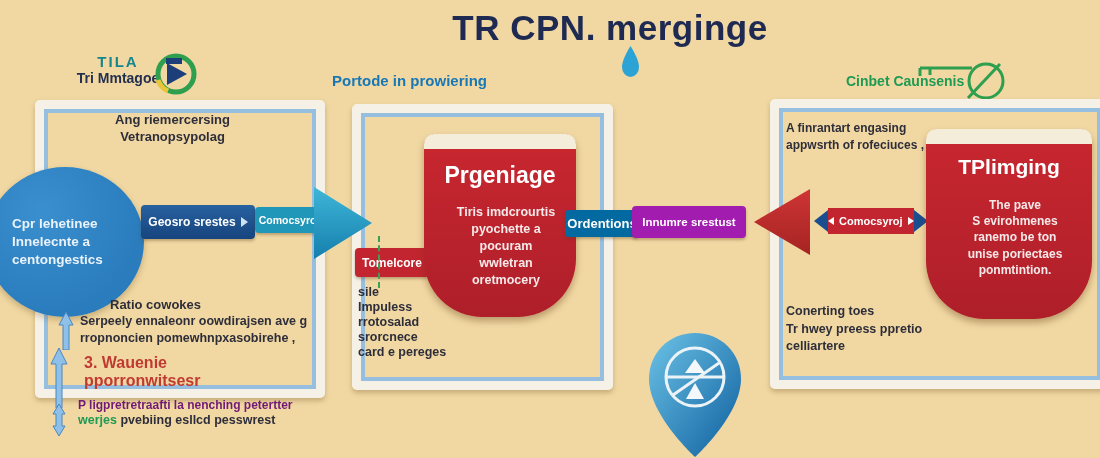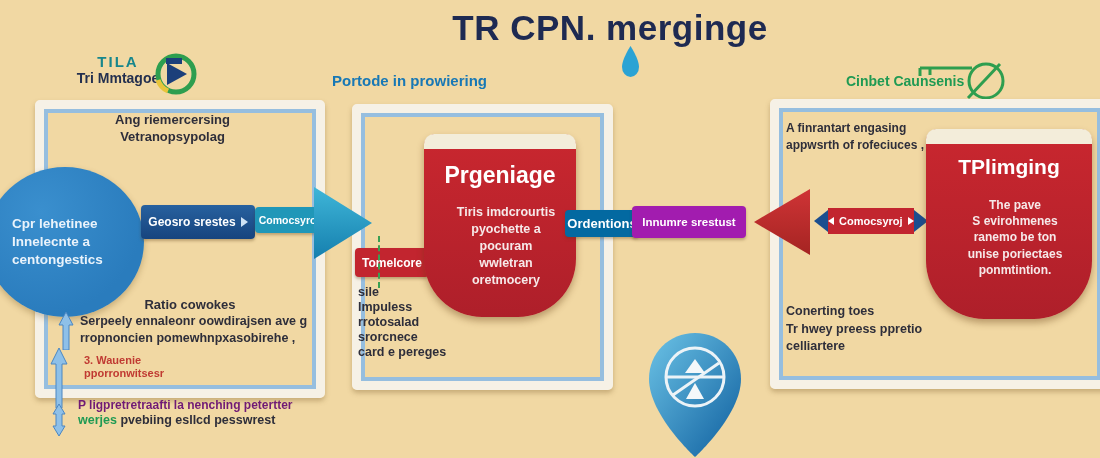"Ratio cowokes" .ratio-line { text-align: center -> left }
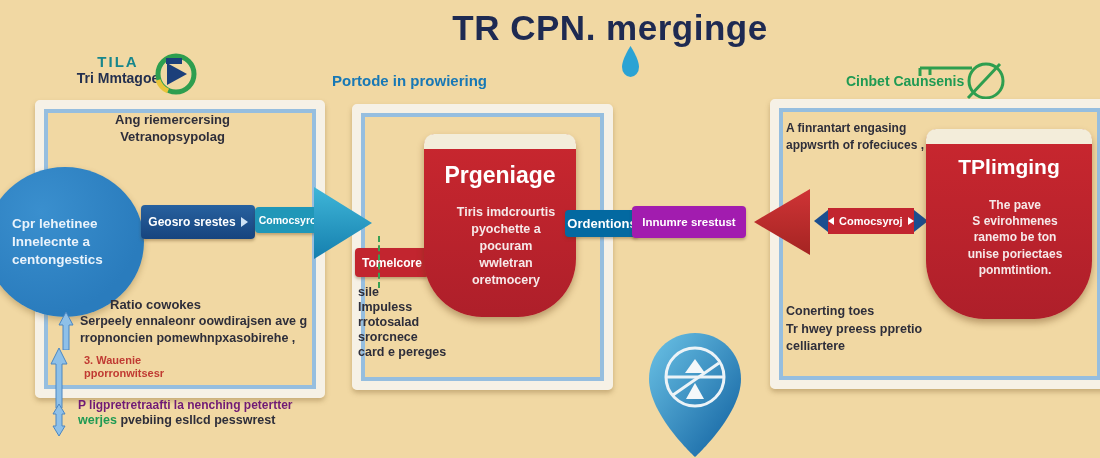"3. Wauenie" .red-note { font-size: 11px -> 16px }
